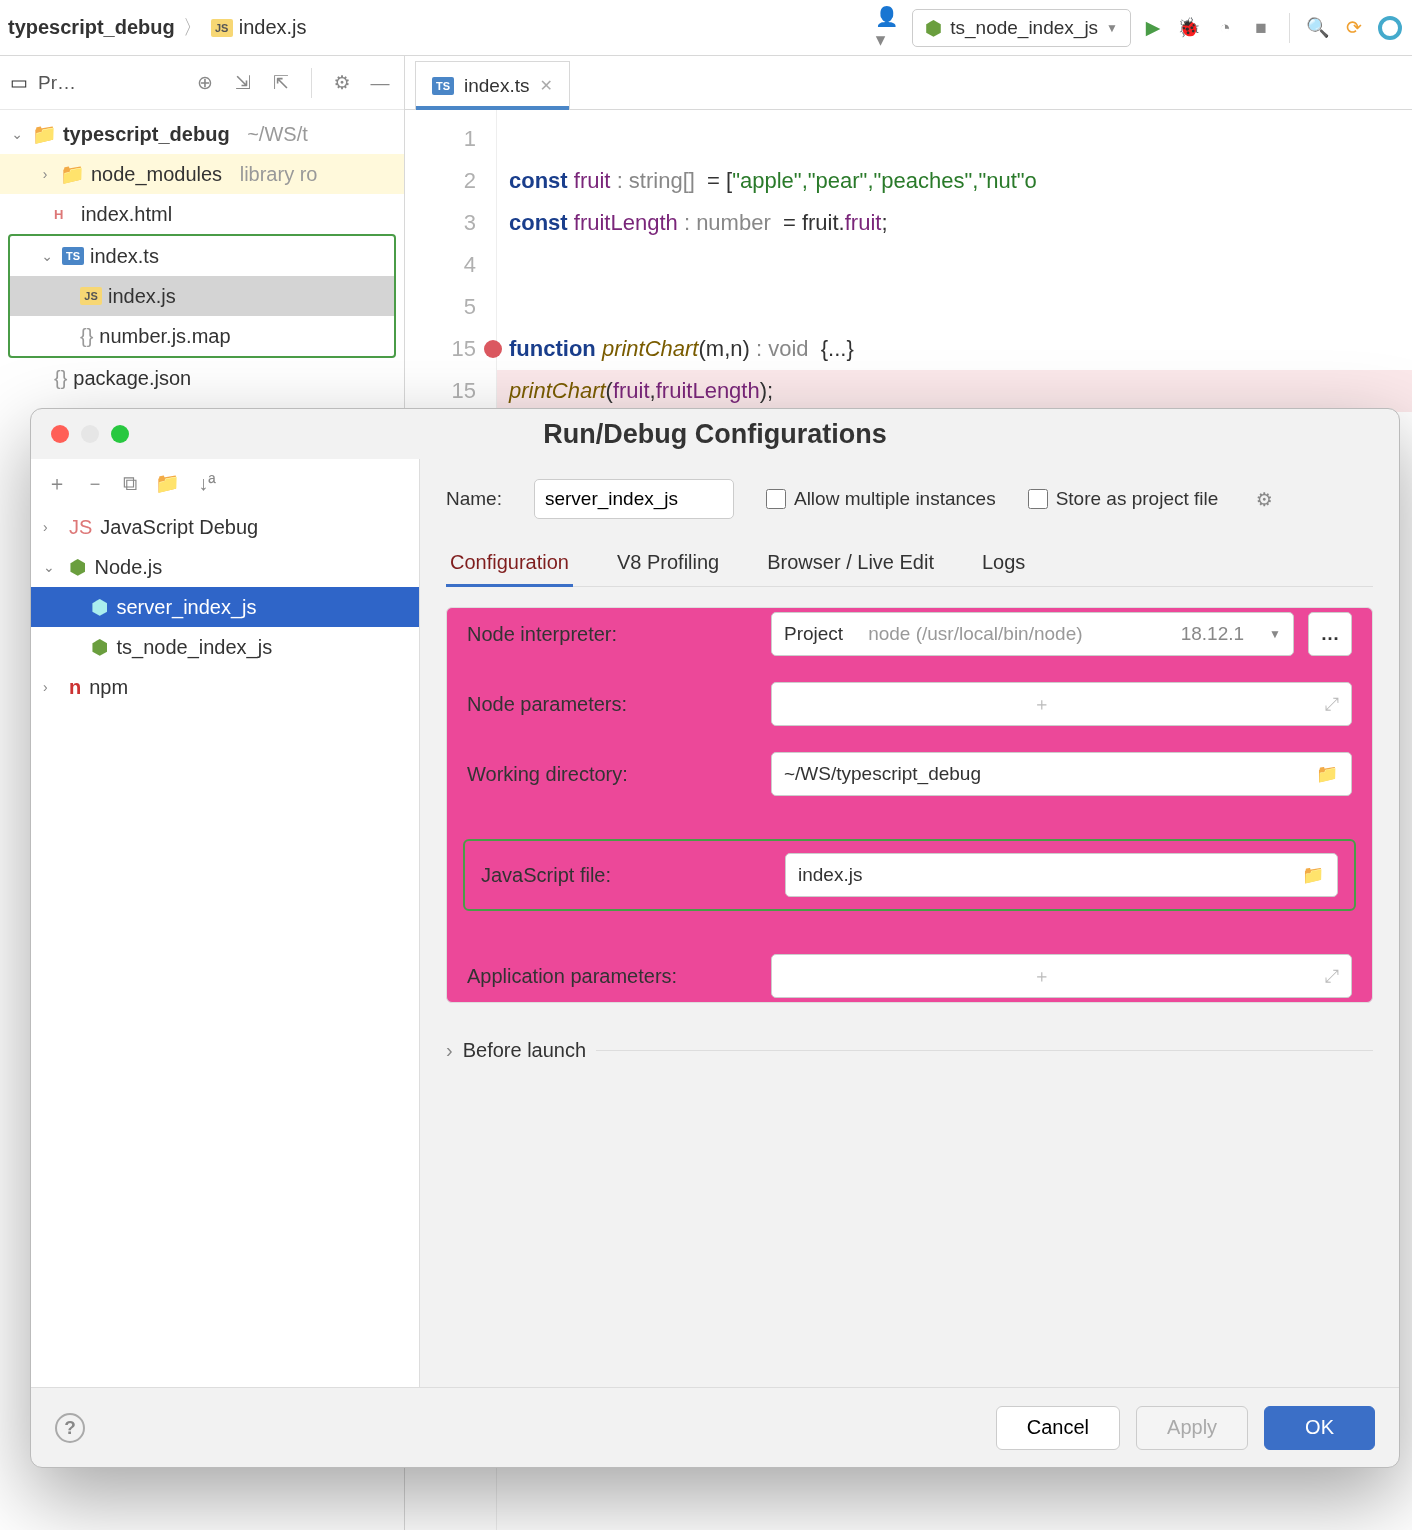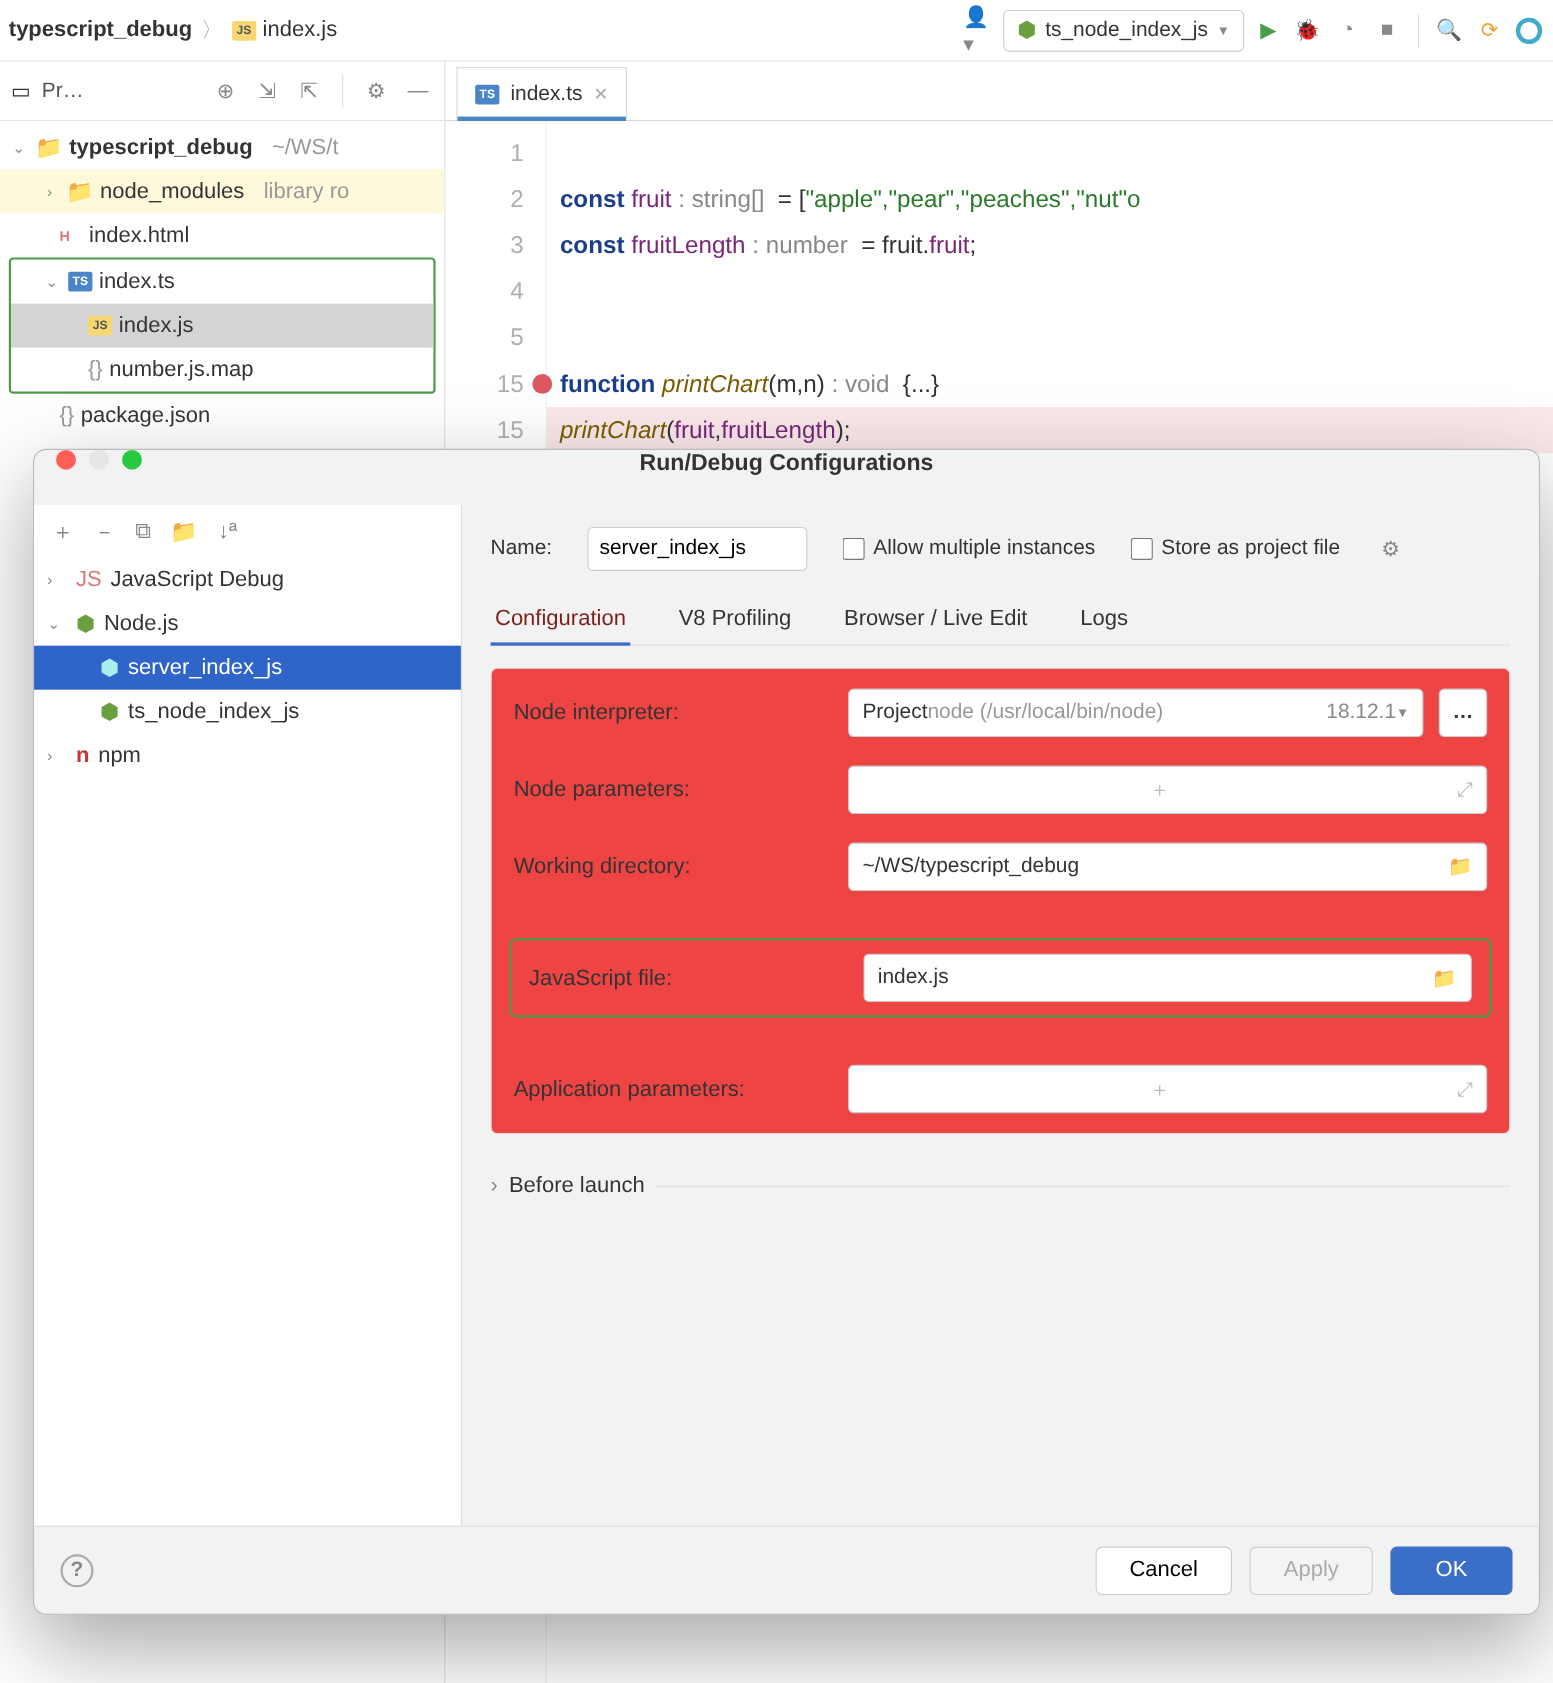"Run/Debug Configurations" .dlgtitle { align-items: none -> center; font-size: 21px -> 27px }
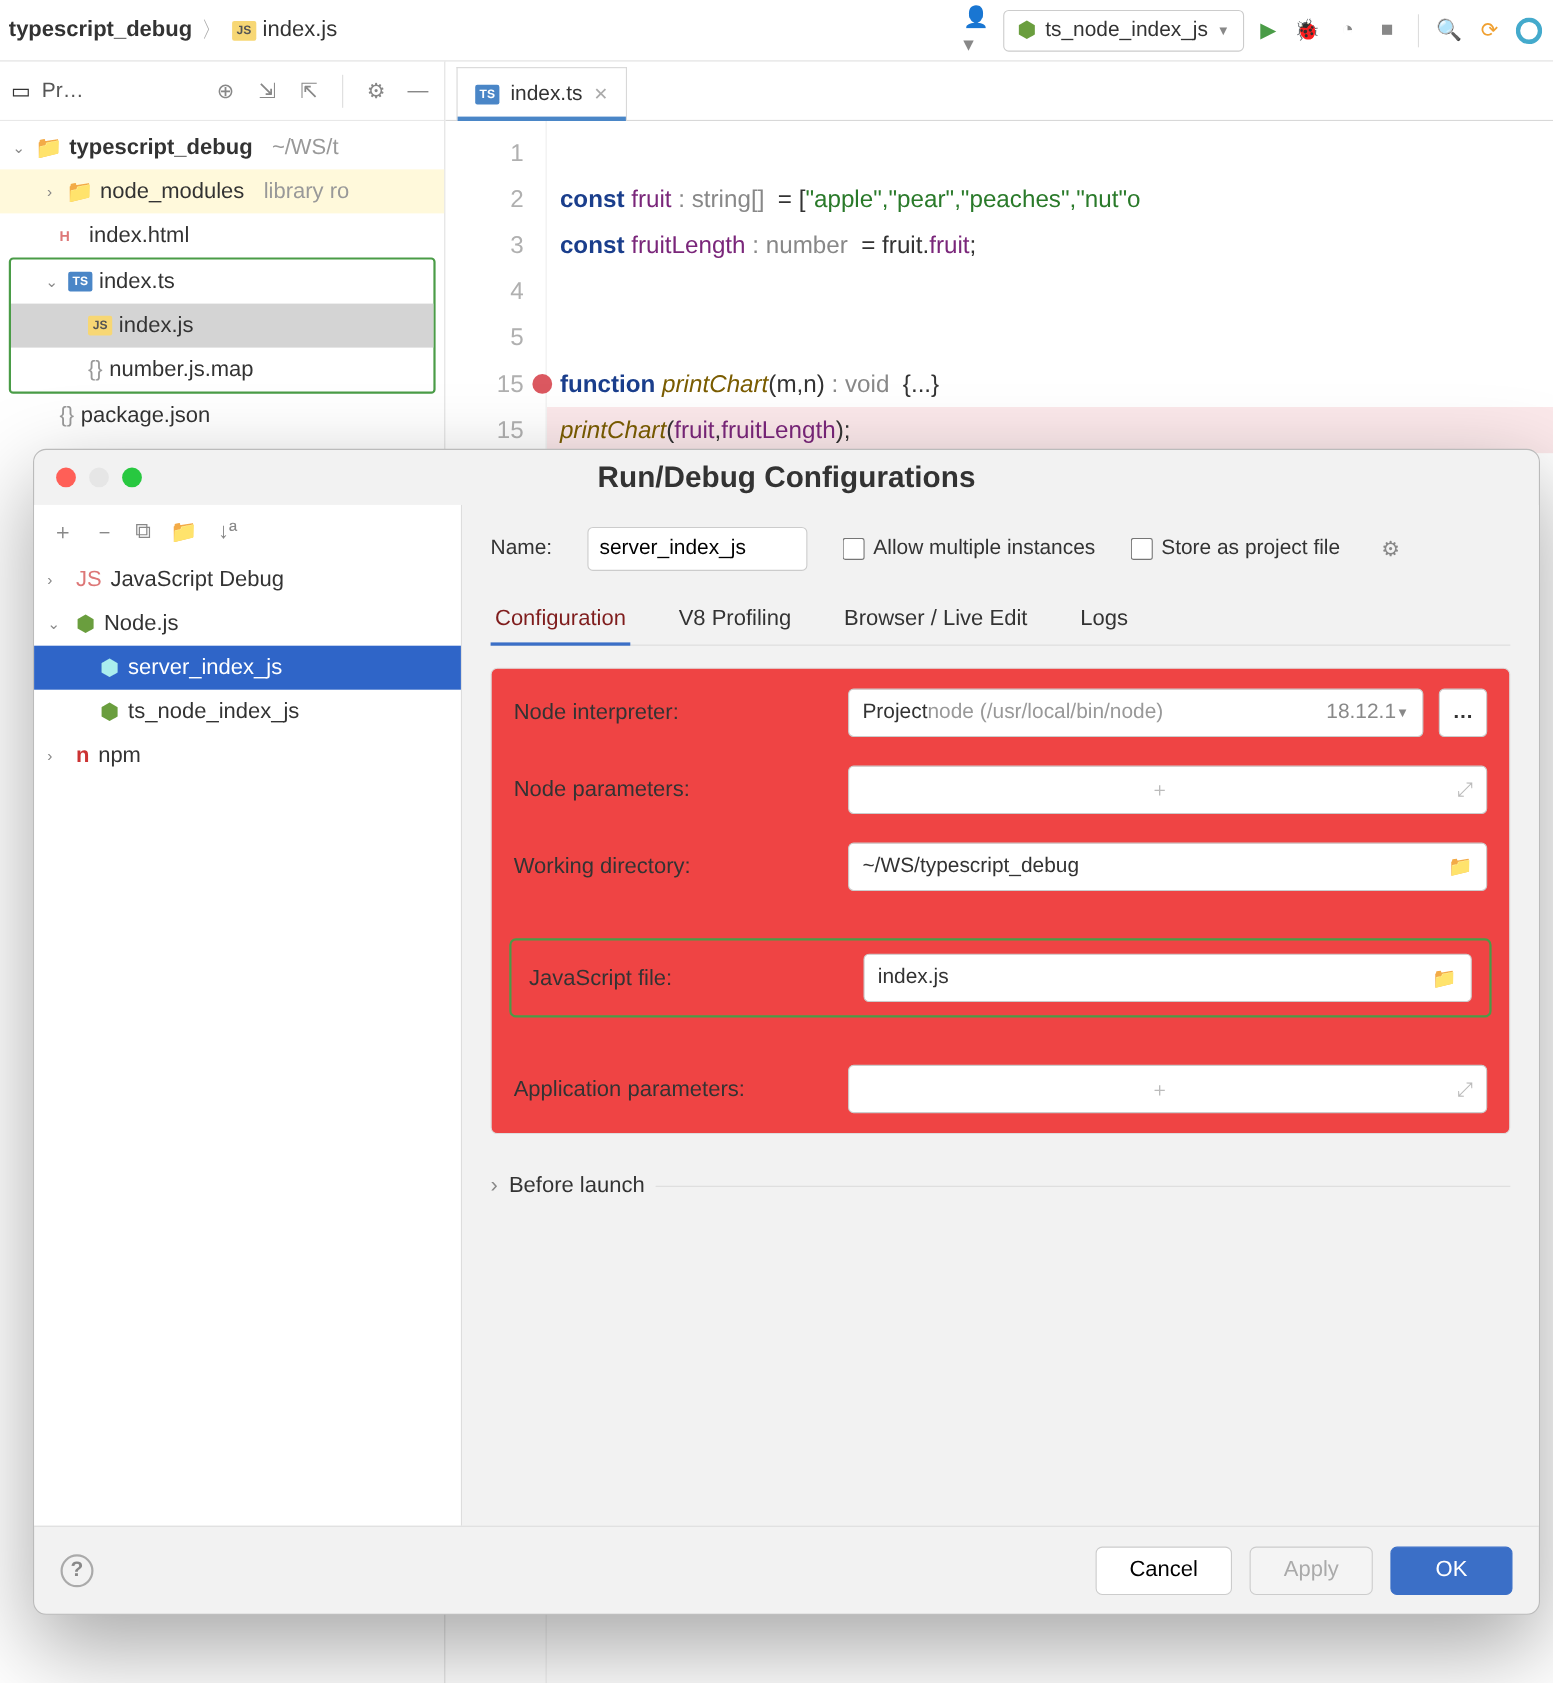"Node interpreter:" .formbox { background: #ef4444 -> #ec4899; padding: 18px 20px -> 4px 20px }
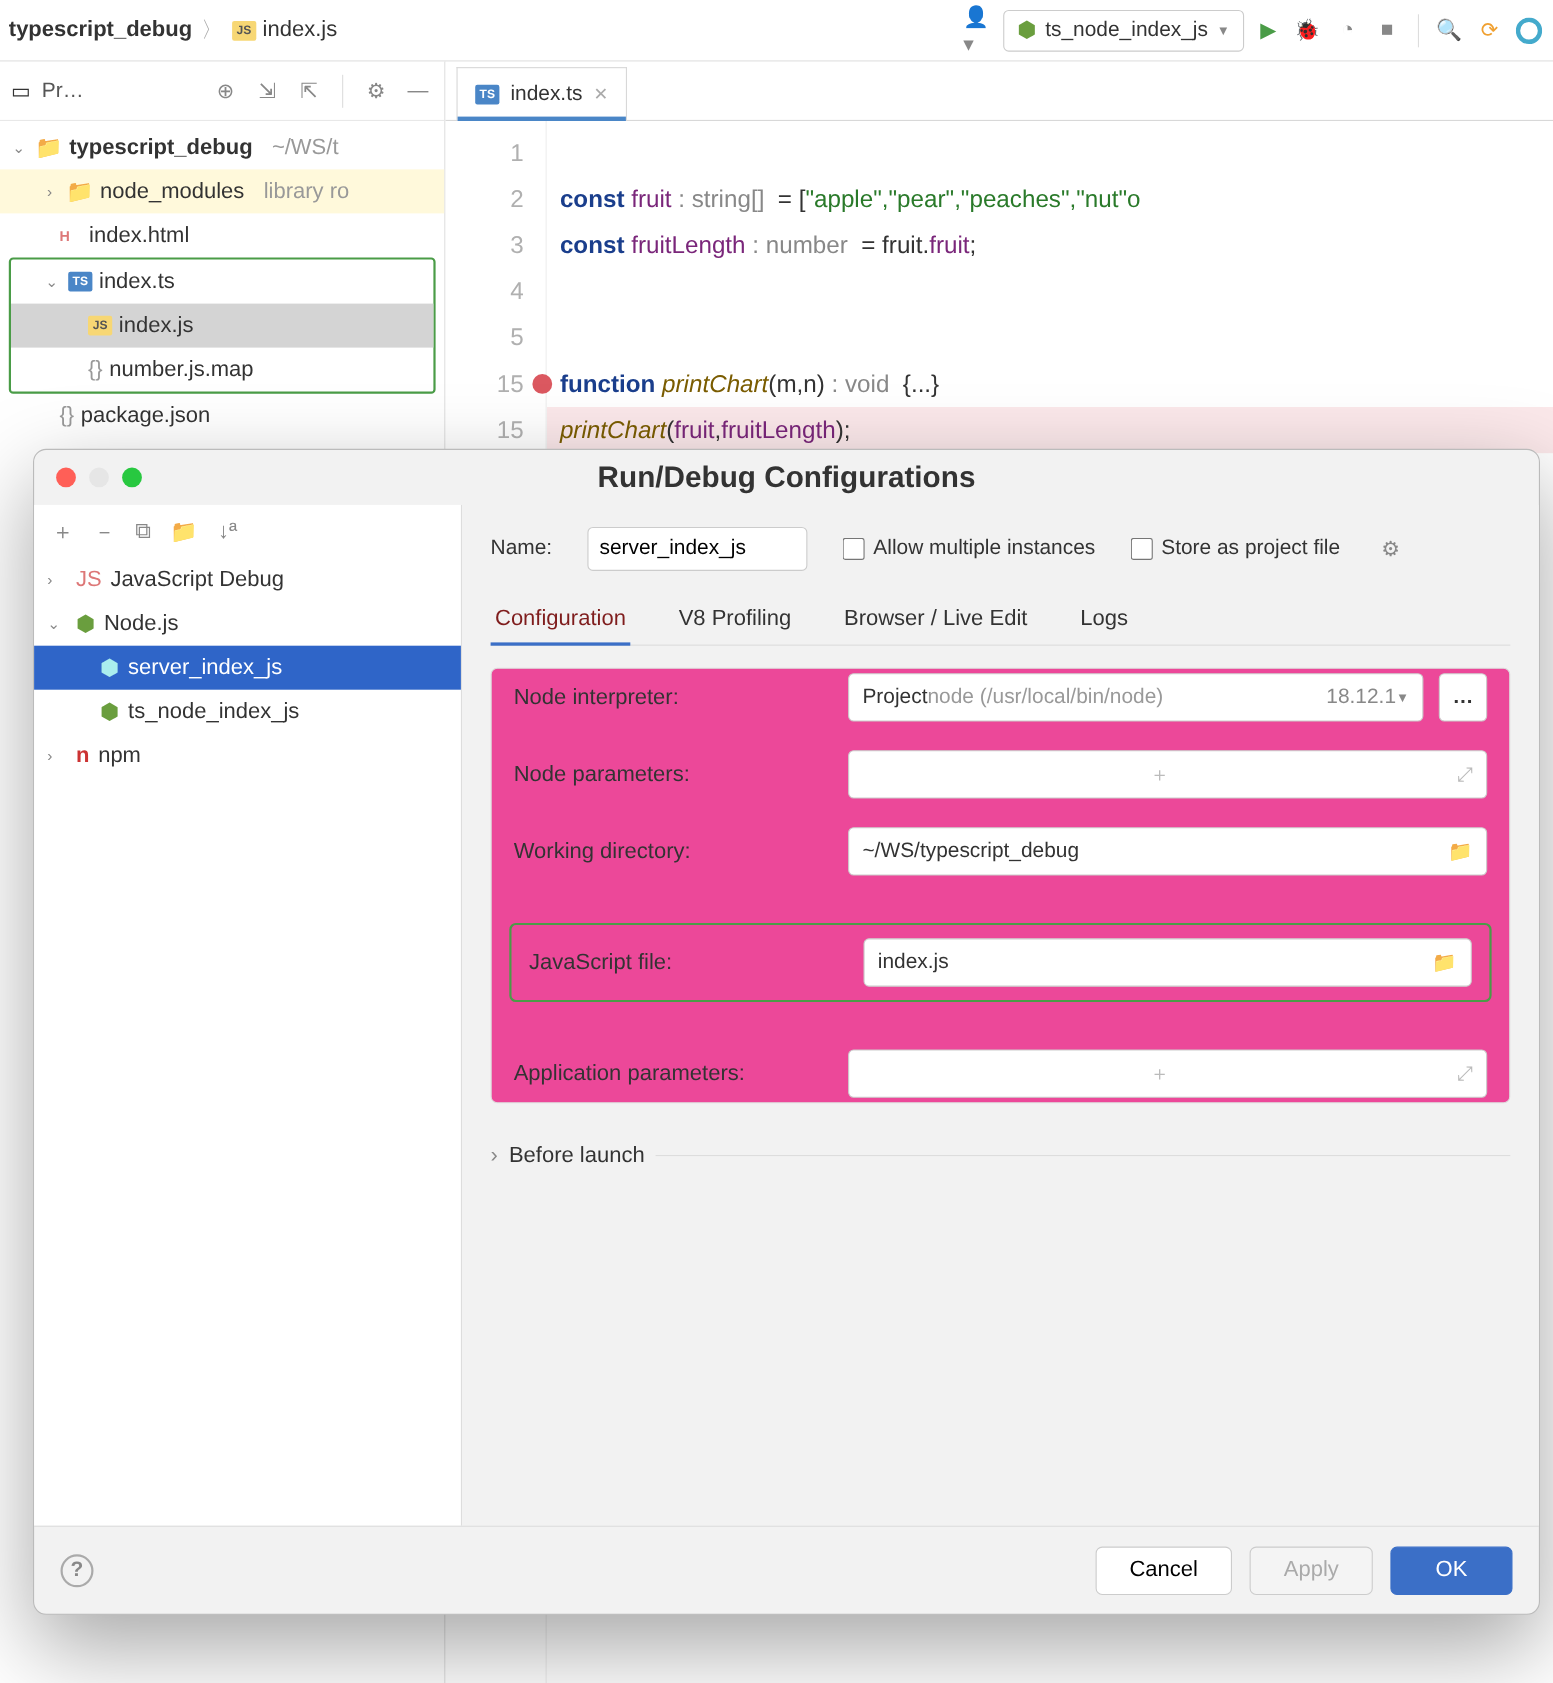"Project" .frow .field { gap: 0 -> 25px }
